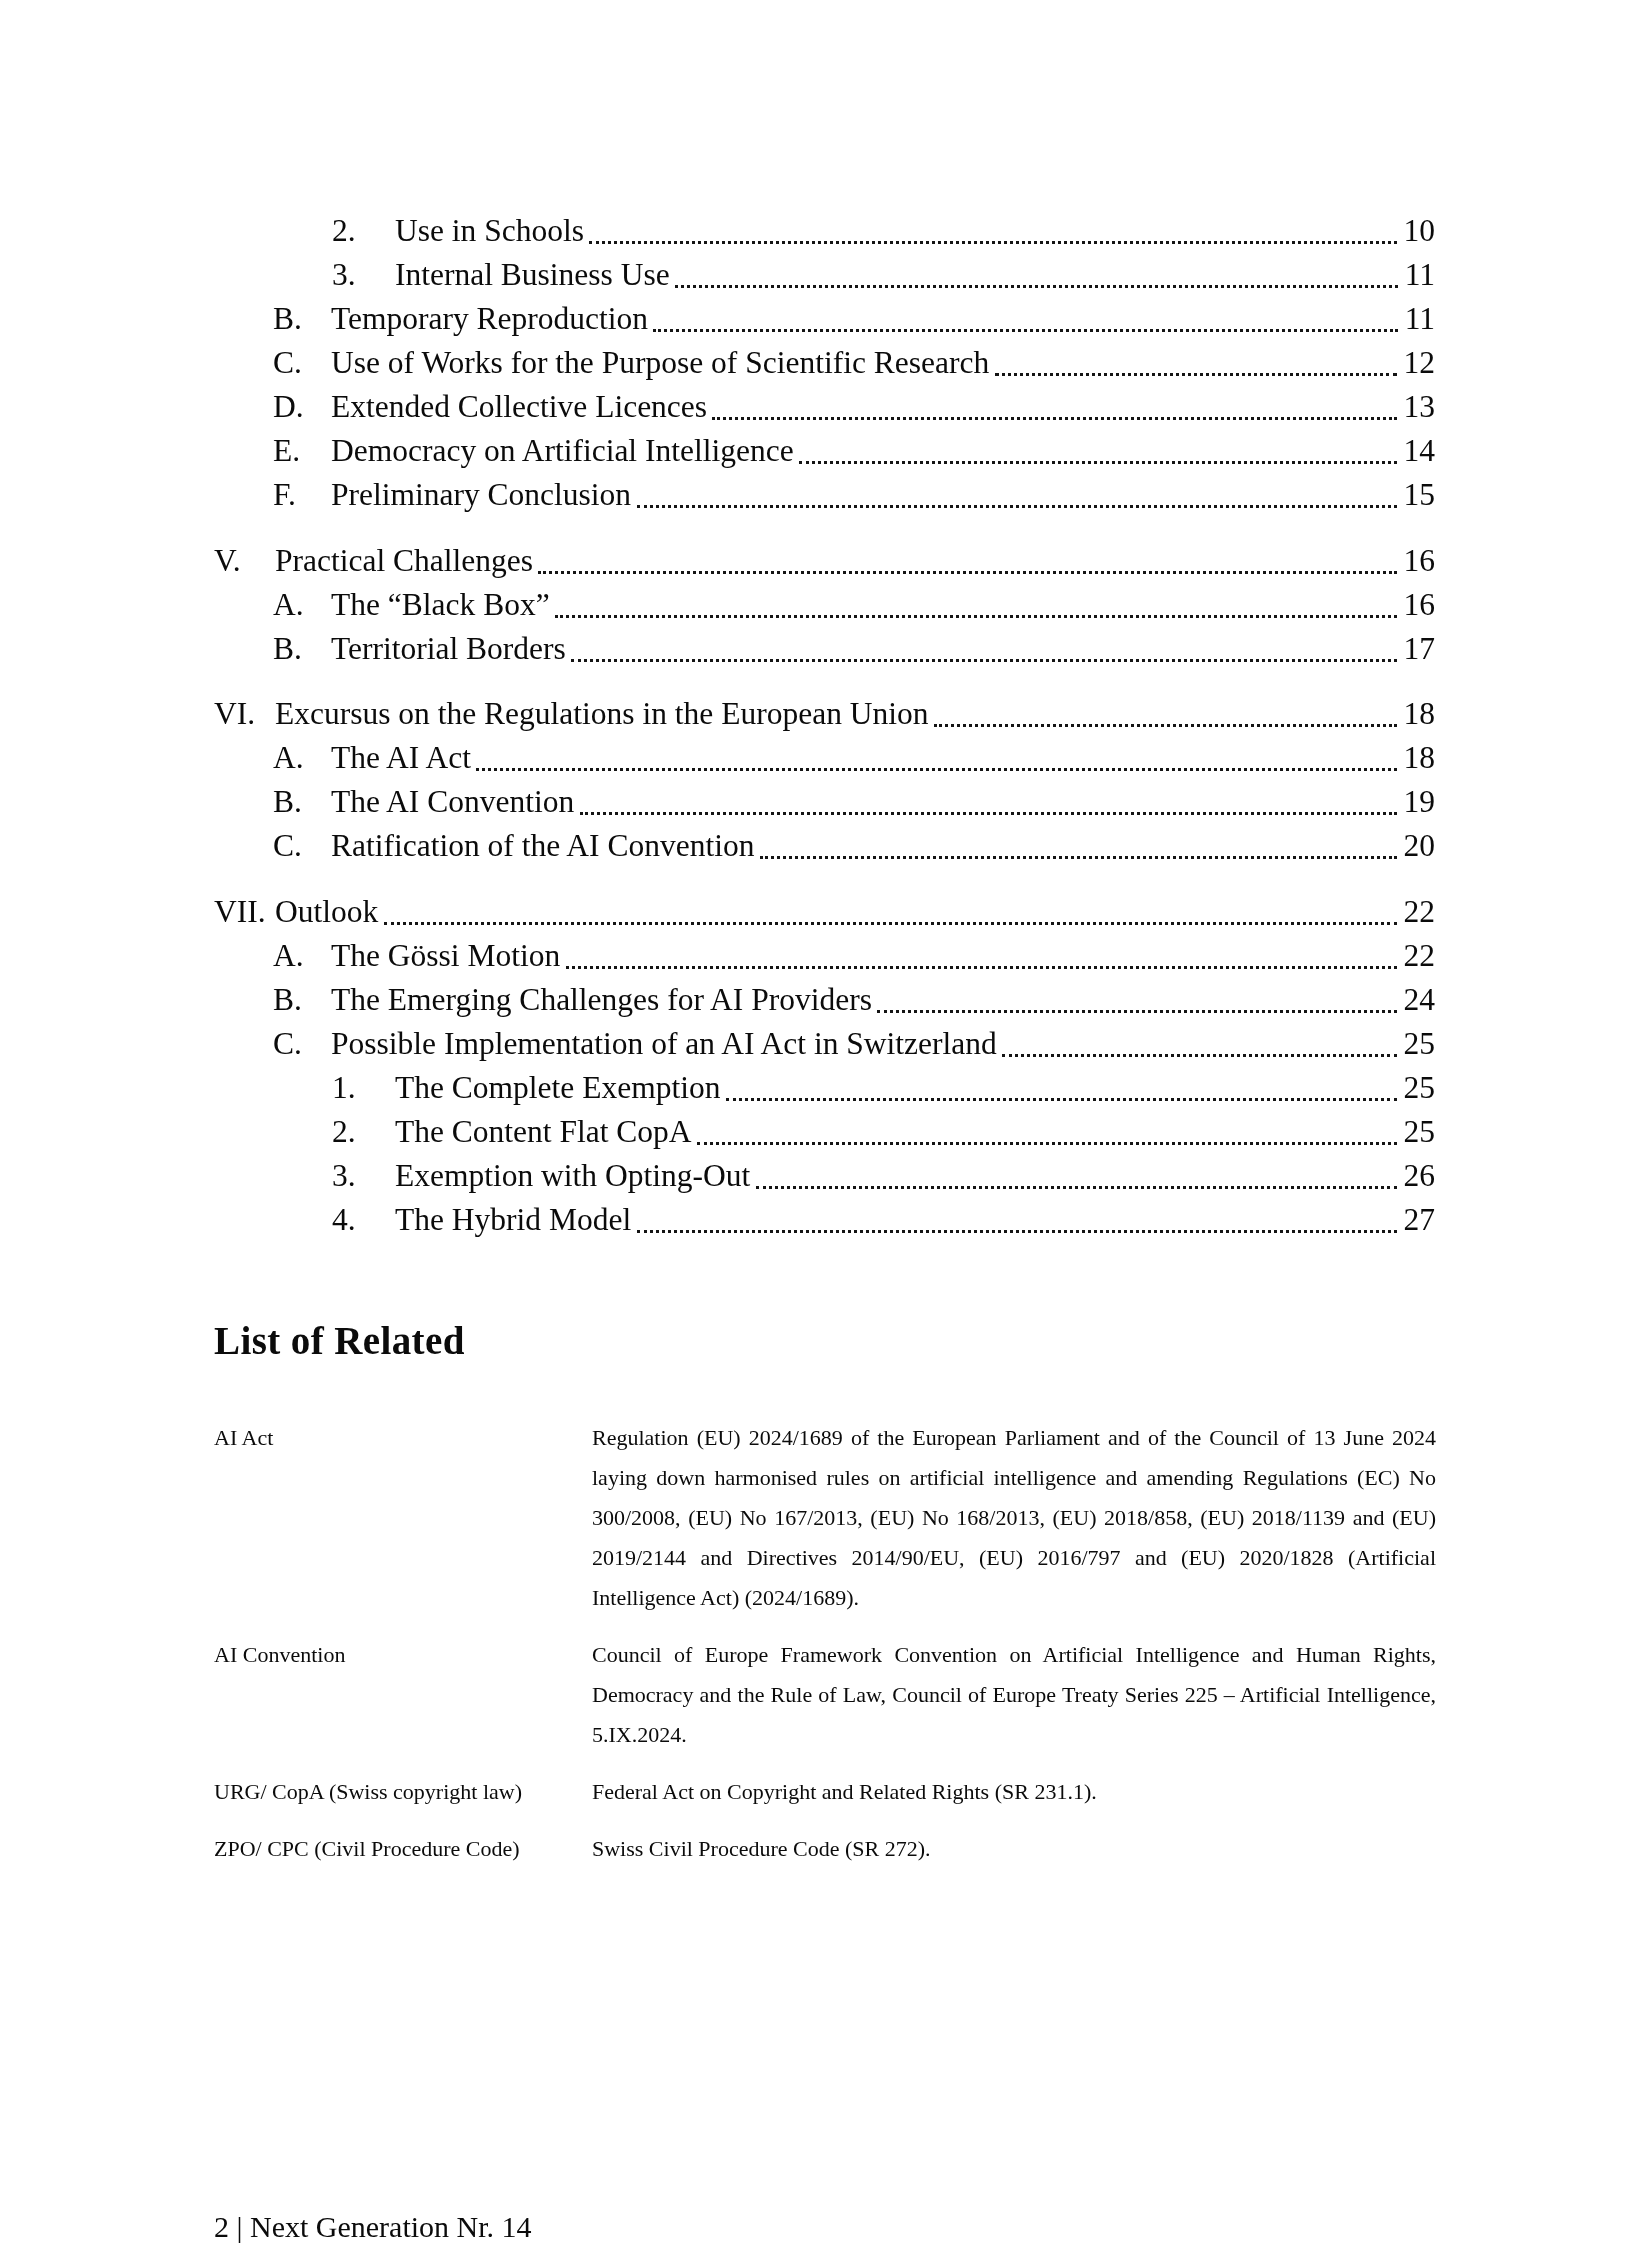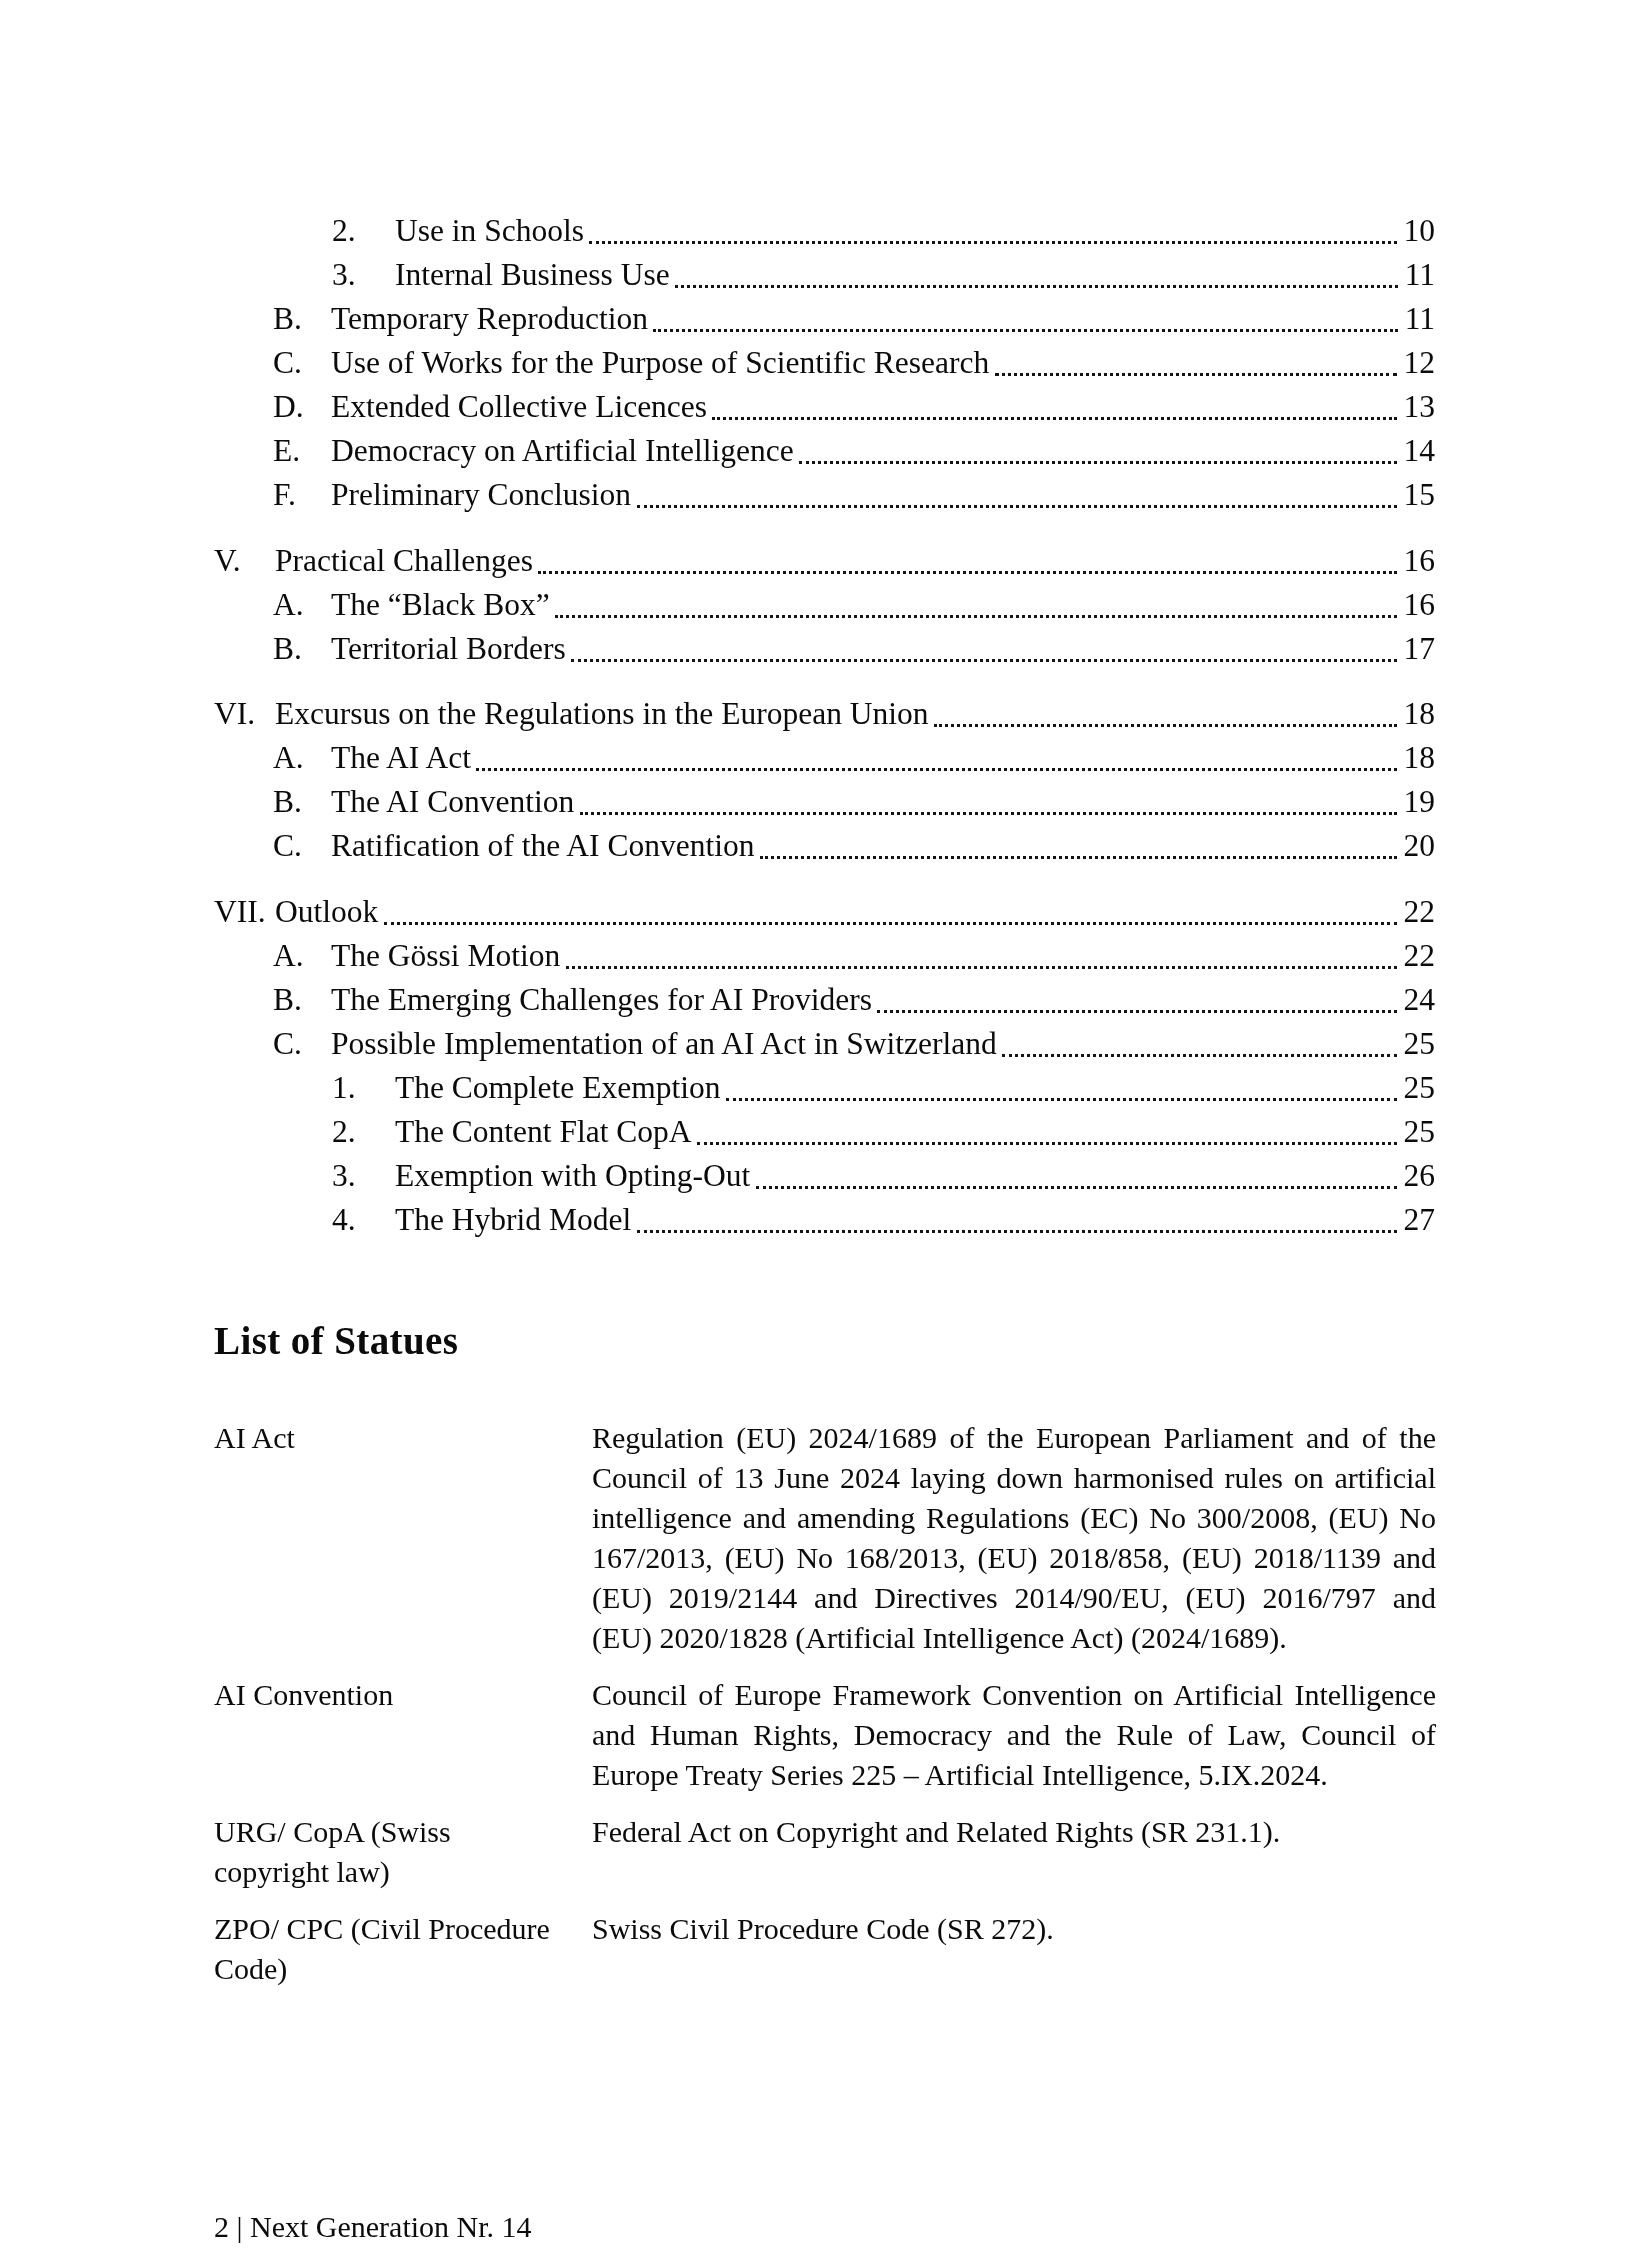"List of Statues" h1.statutes-heading { text: Statues -> Related }
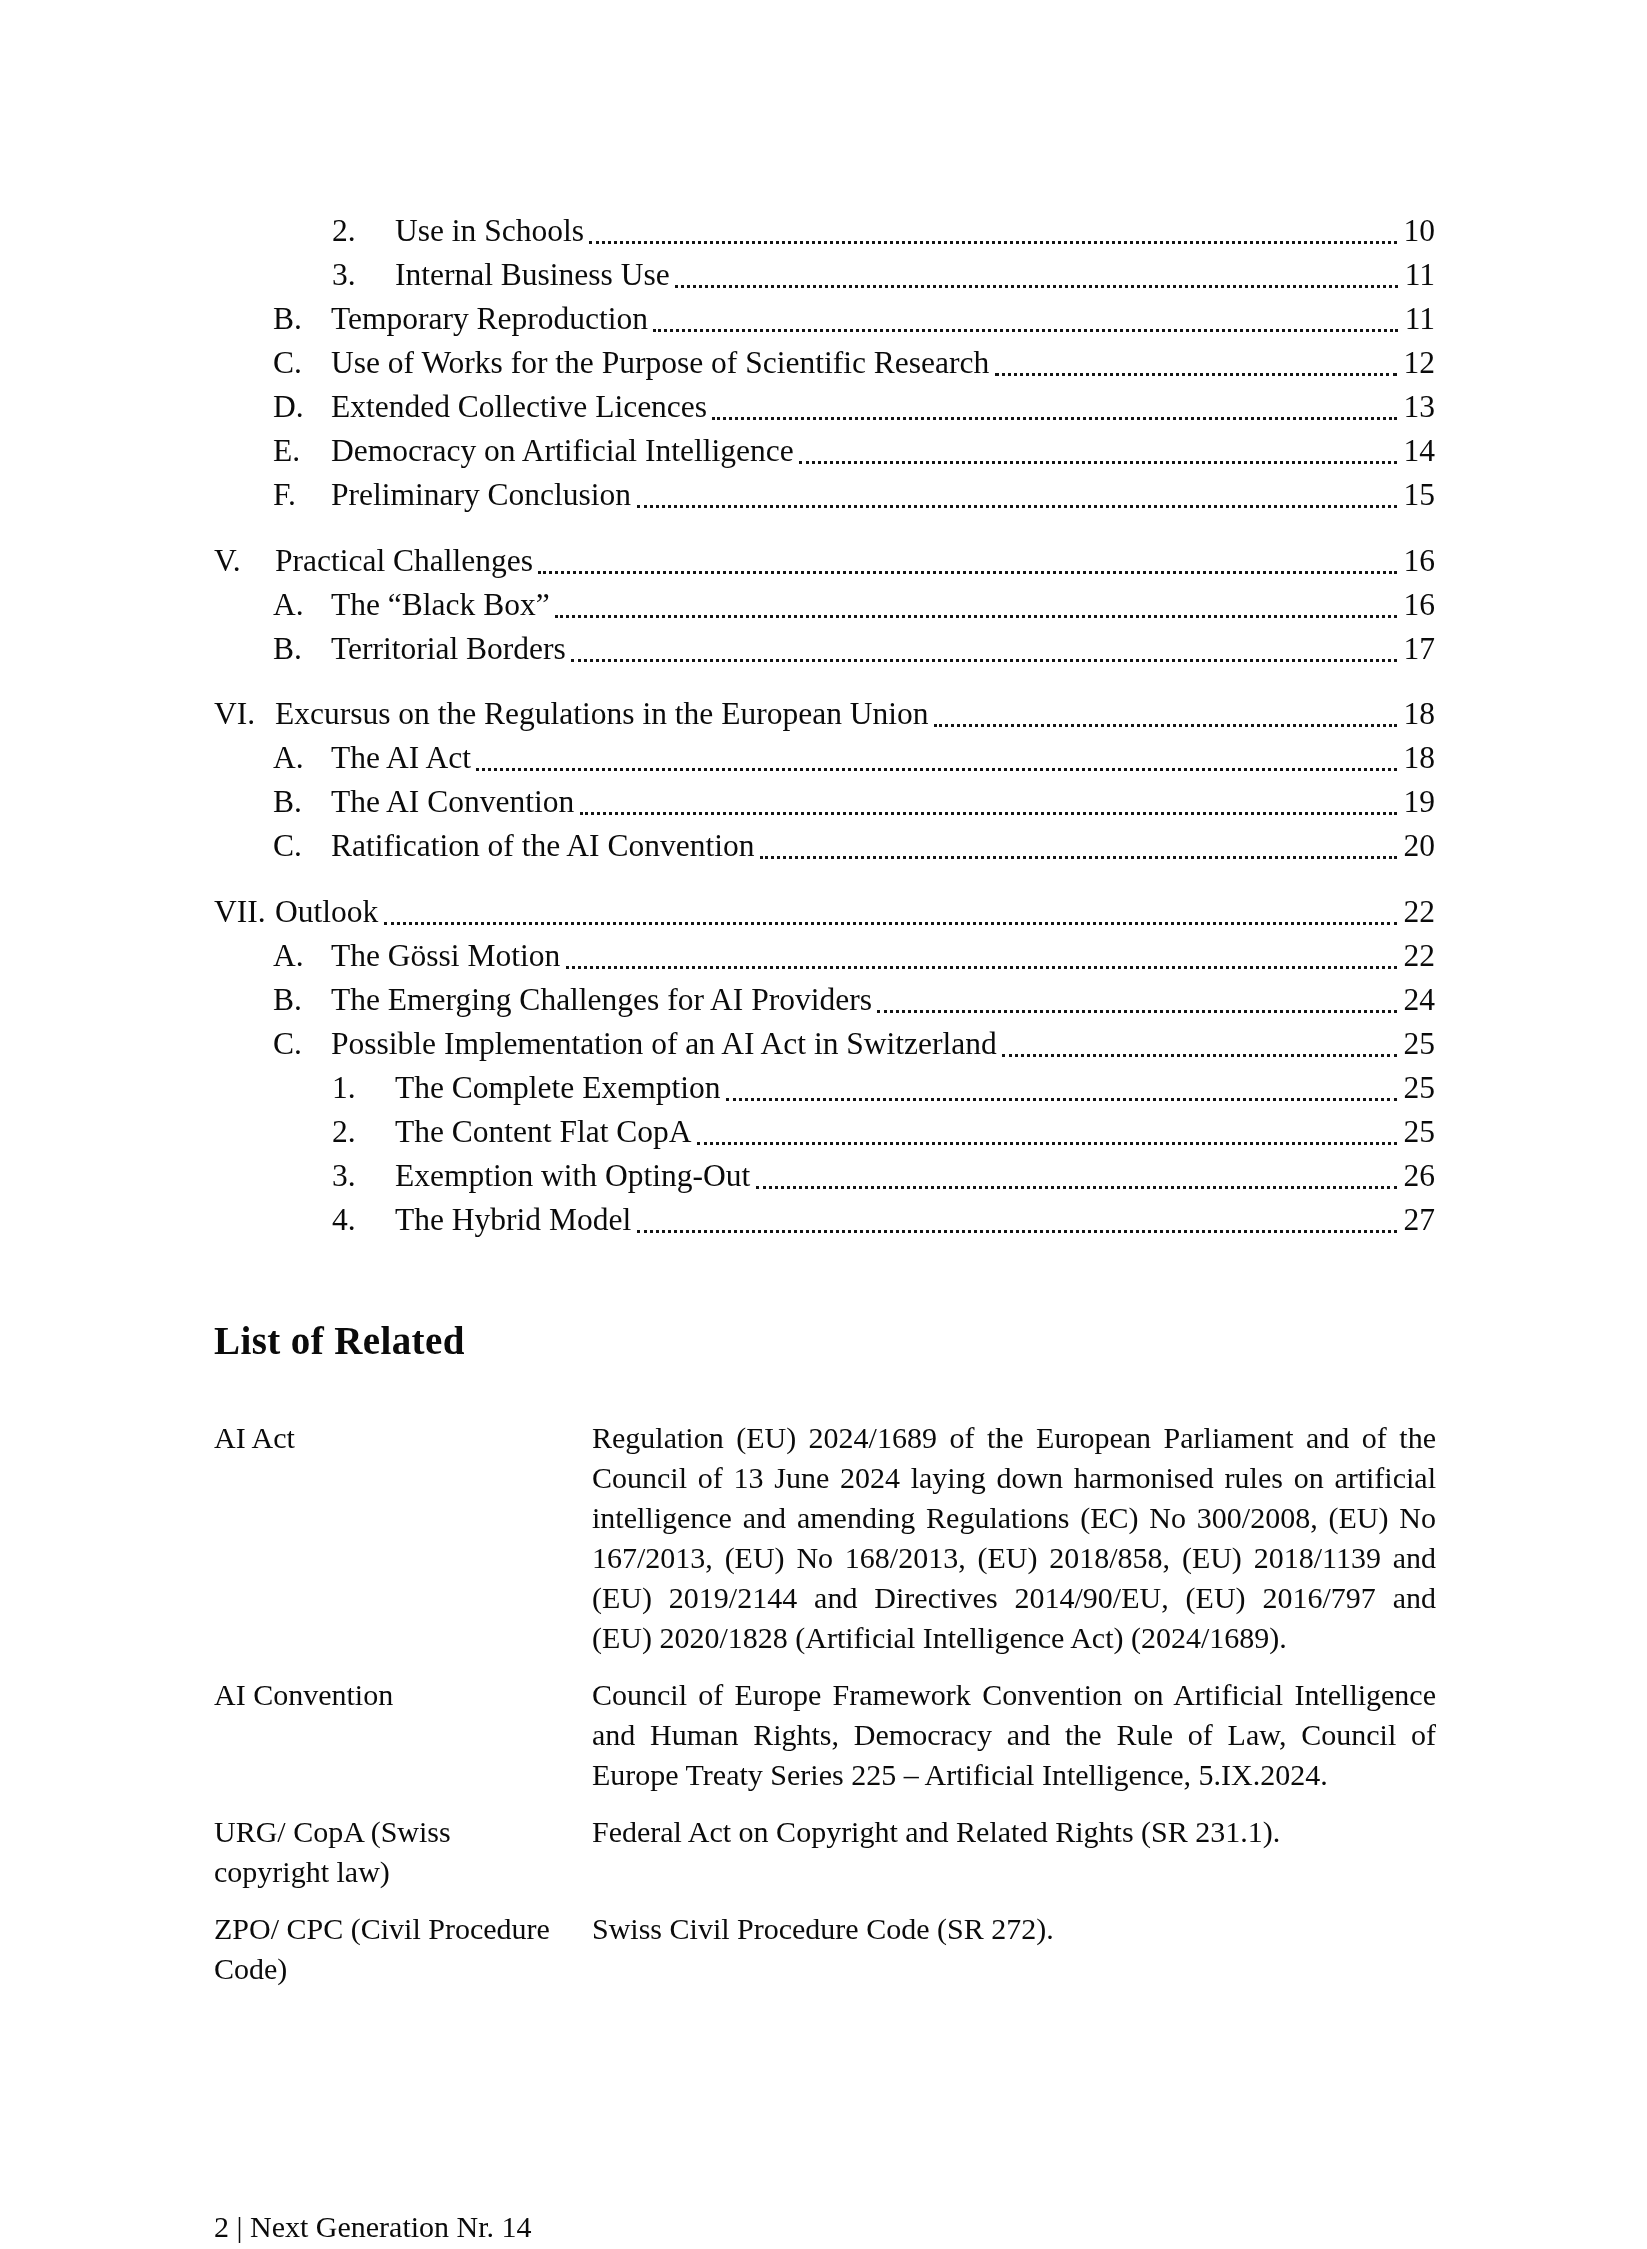"AI Act" .def-list { font-size: 30px -> 22px }
